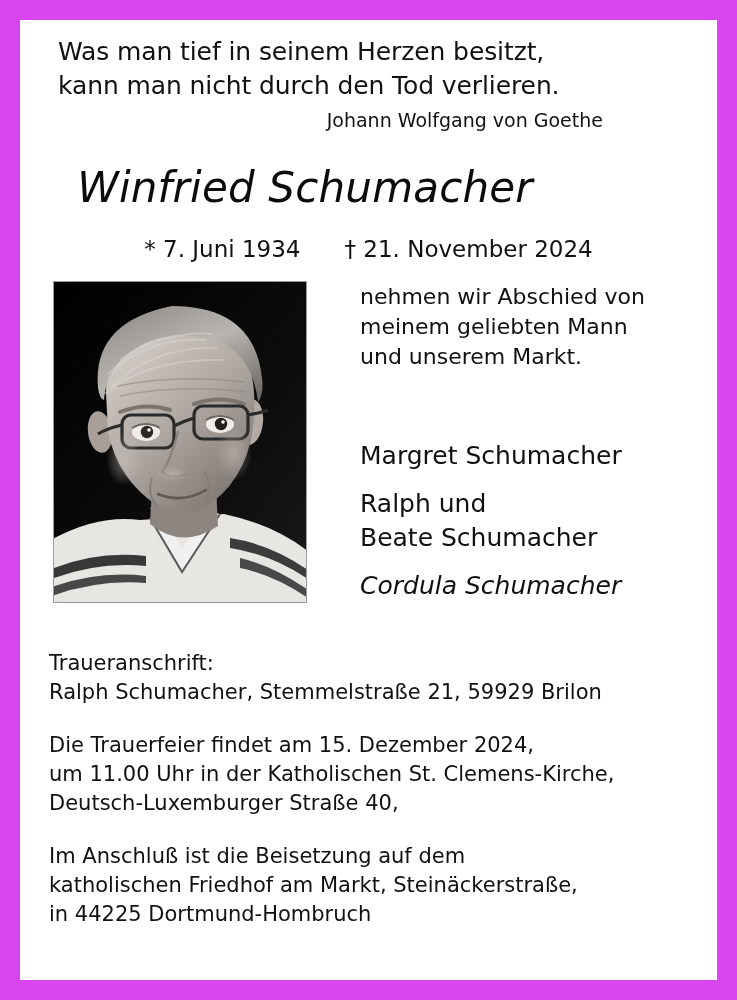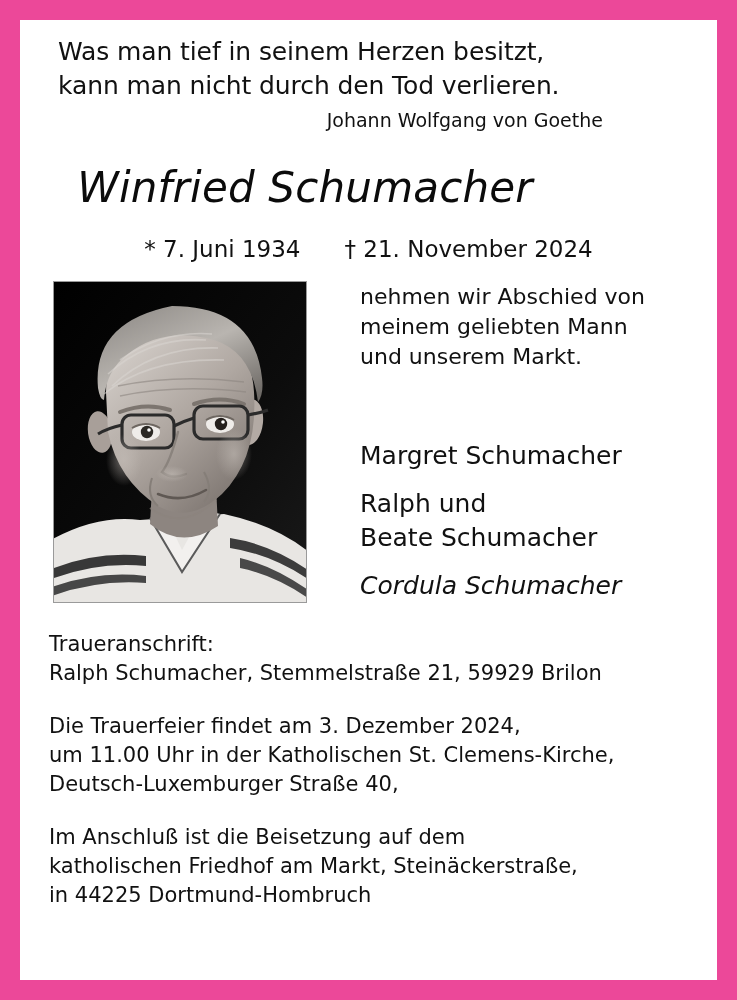"Was man tief in seinem" .frame { background: #ec4899 -> #d946ef }
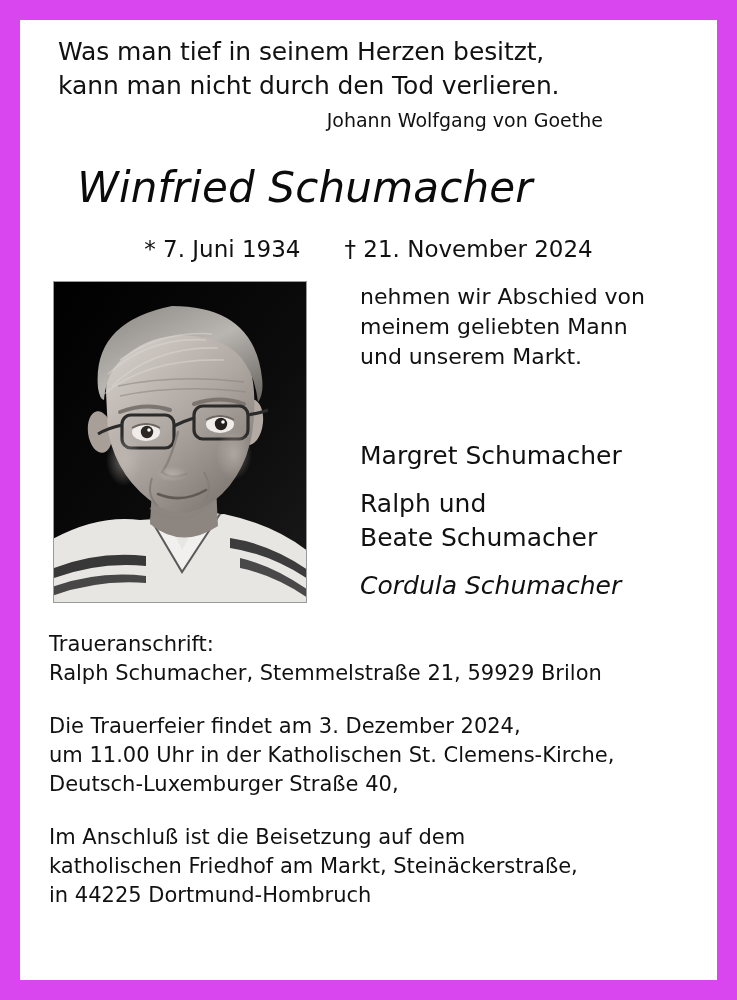"Traueranschrift:" .lower { top: 610px -> 629px }
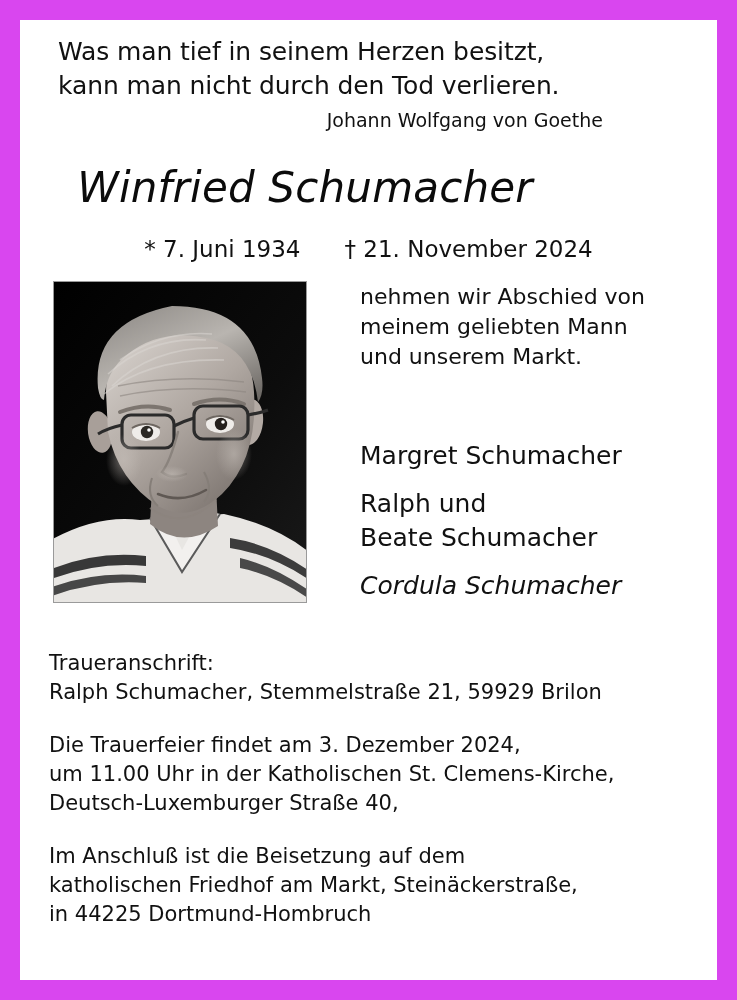"Die Trauerfeier findet am 3." div.para-line { text: 3 -> 15 }
